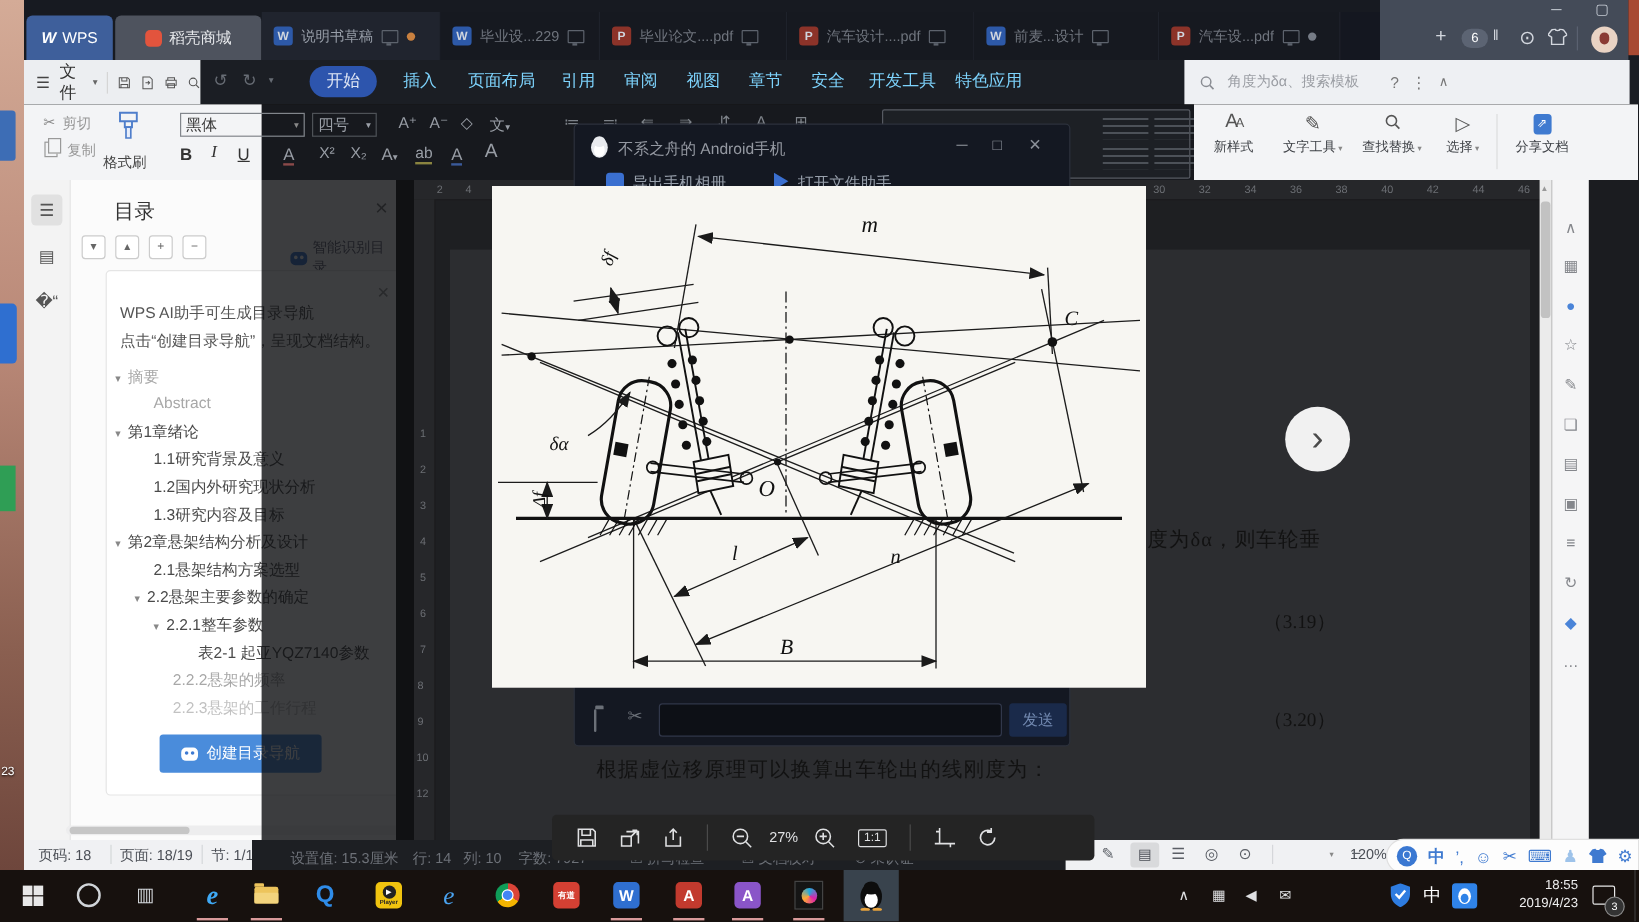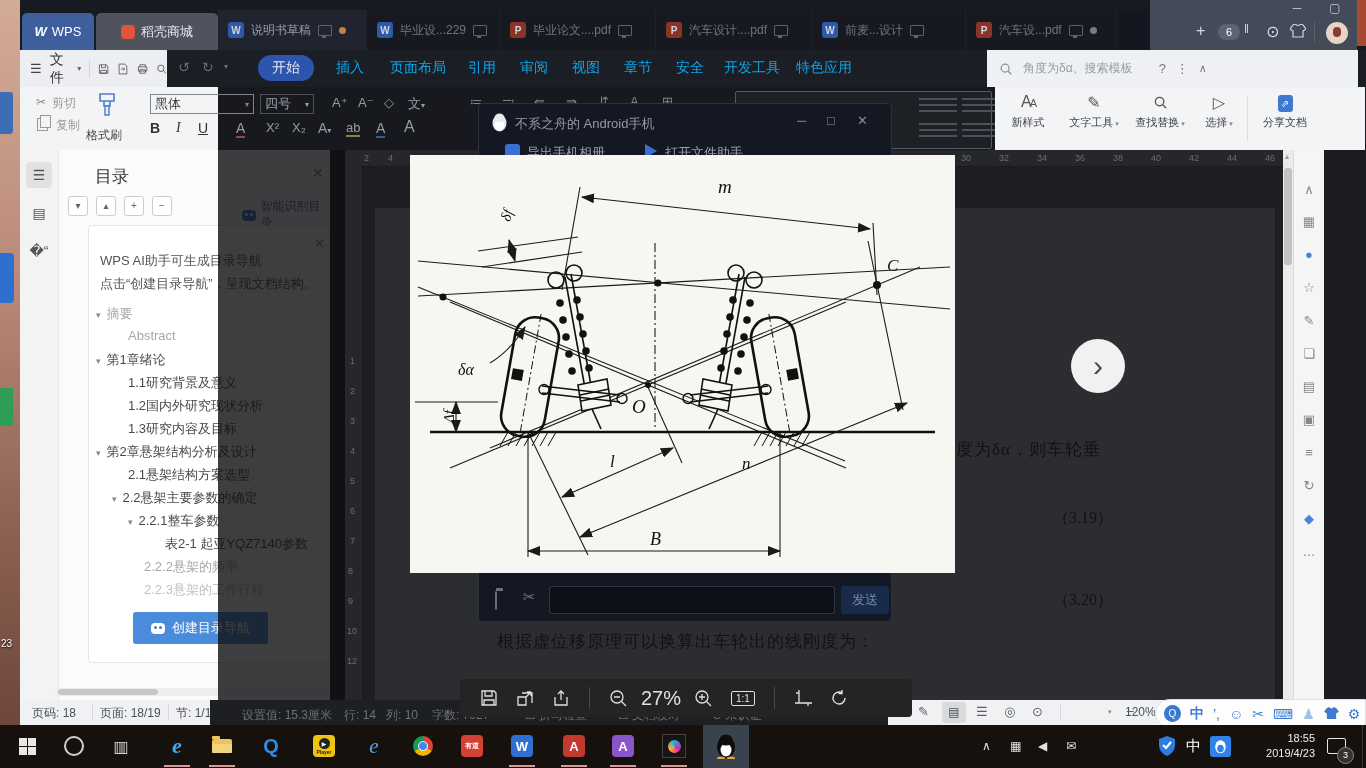"插入" .mtab { color: #0ea5e9 -> #7dd3fc }
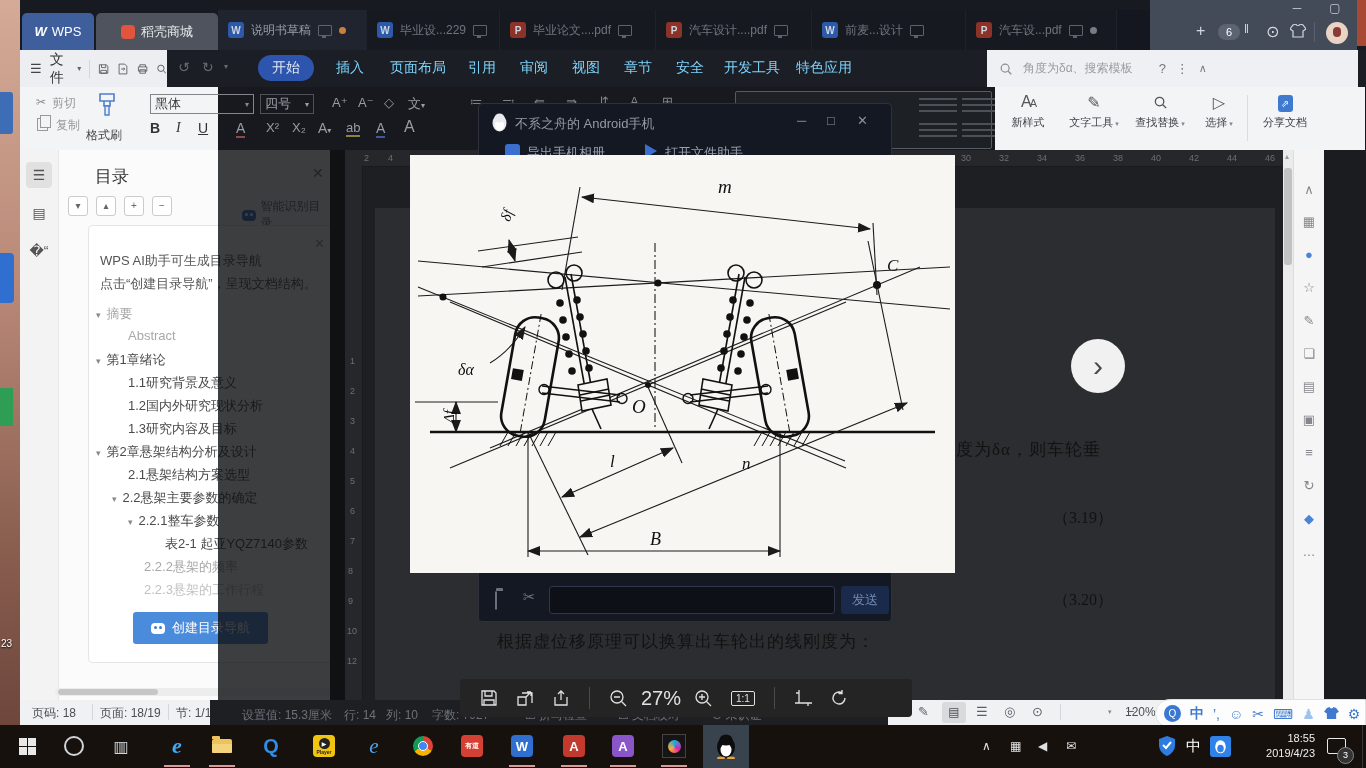"27%" span { font-size: 20px -> 12px }
